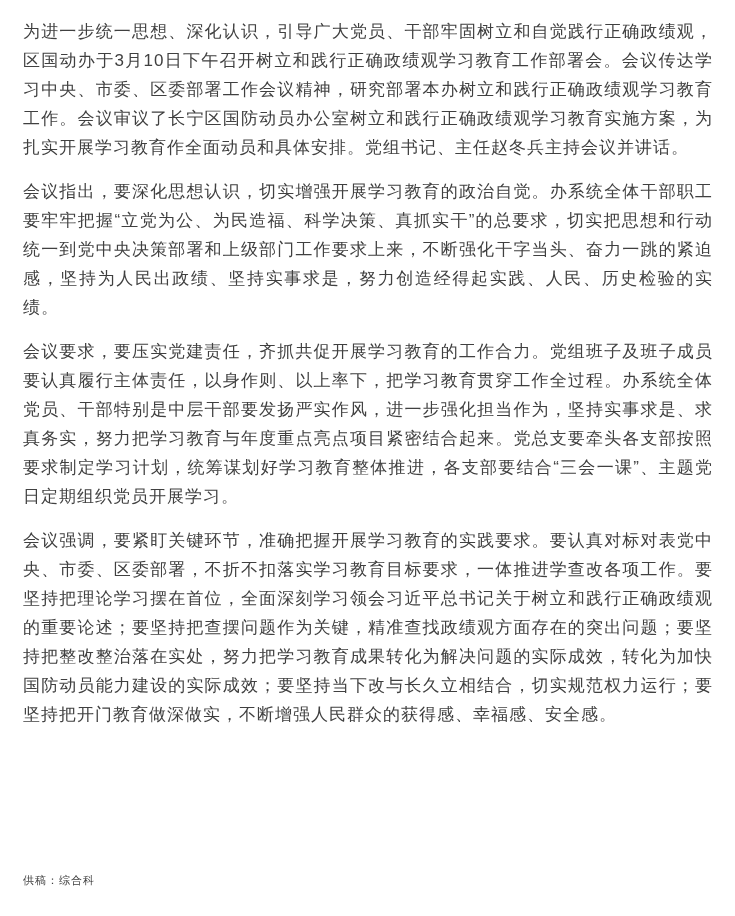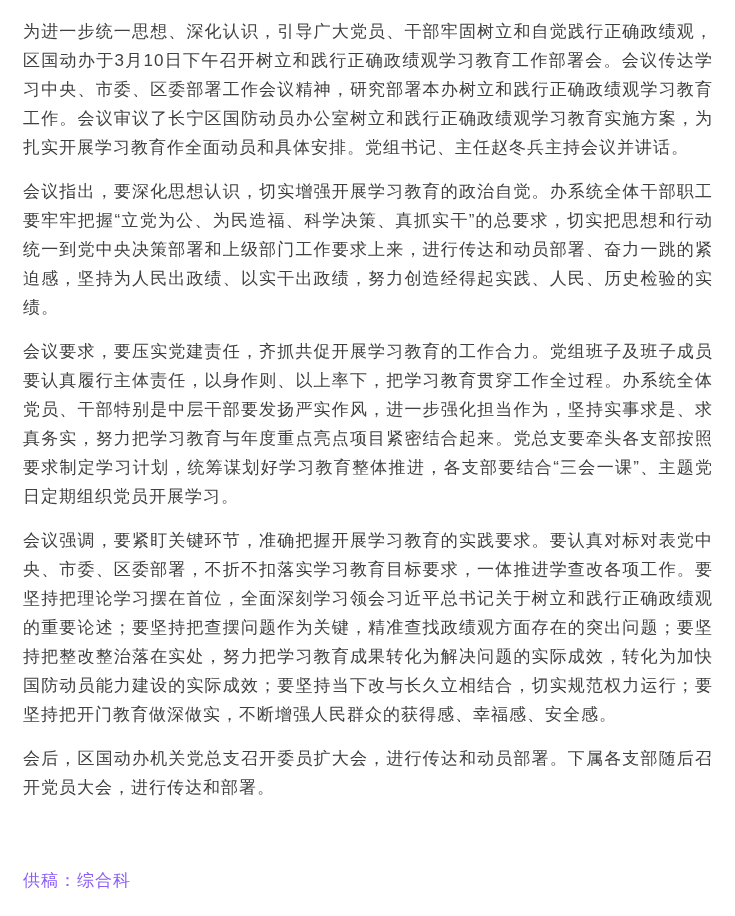"会议指出，要深化思想认识，切实增强开展学习教育的政治自觉。办系统全体干部职工要牢" p { text: 进行传达和动员部署、奋力一跳的紧迫感，坚持为人民出政绩、以实干出政绩 -> 不断强化干字当头、奋力一跳的紧迫感，坚持为人民出政绩、坚持实事求是 }
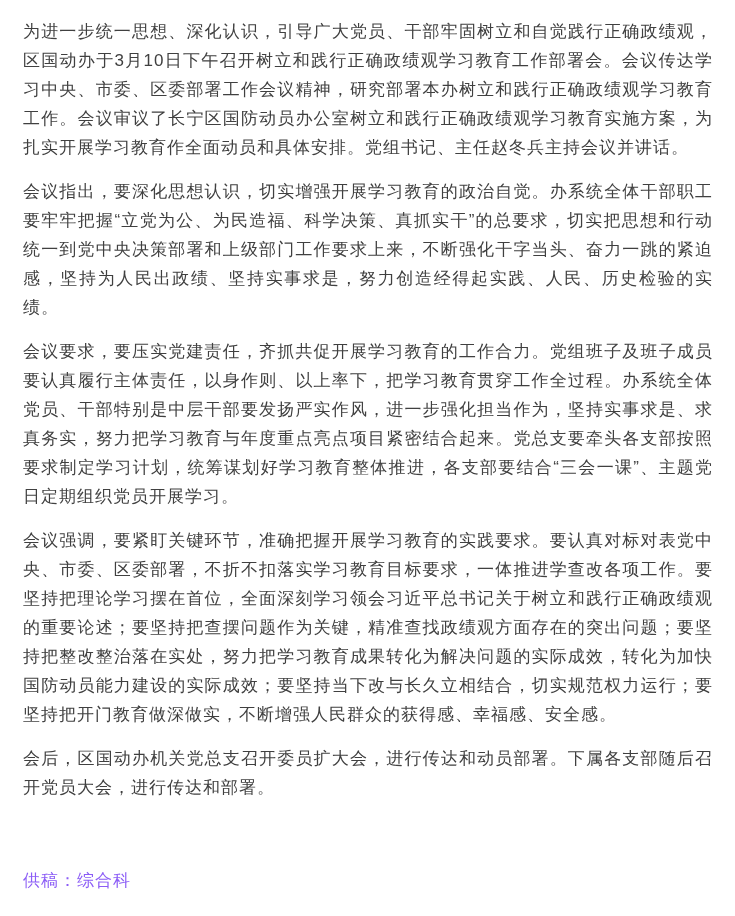"会后，区国动办机关党总支召开委员扩大会，进行传达和动员部署。下属各支部随后召开党" p { html: <p>会后，区国动办机关党总支召开委员扩大会，进行传达和动员部署。下属各支部随后召开党员大会，进行传达和部署。</p> -> none }
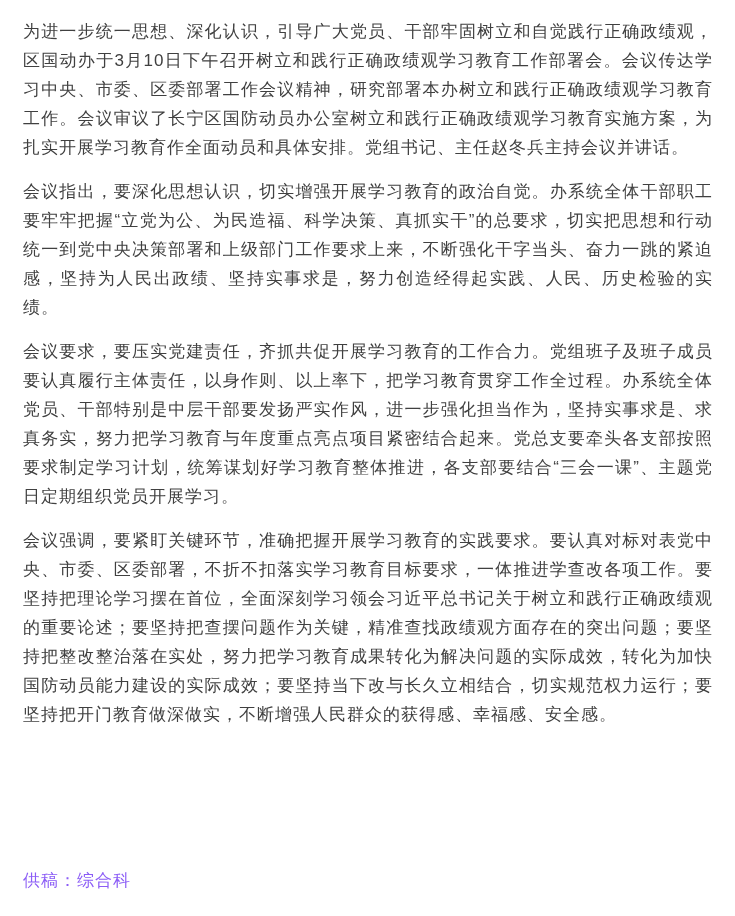"供稿：综合科" .byline { color: #8b5cf6 -> #404040; font-size: 17px -> 11px }
